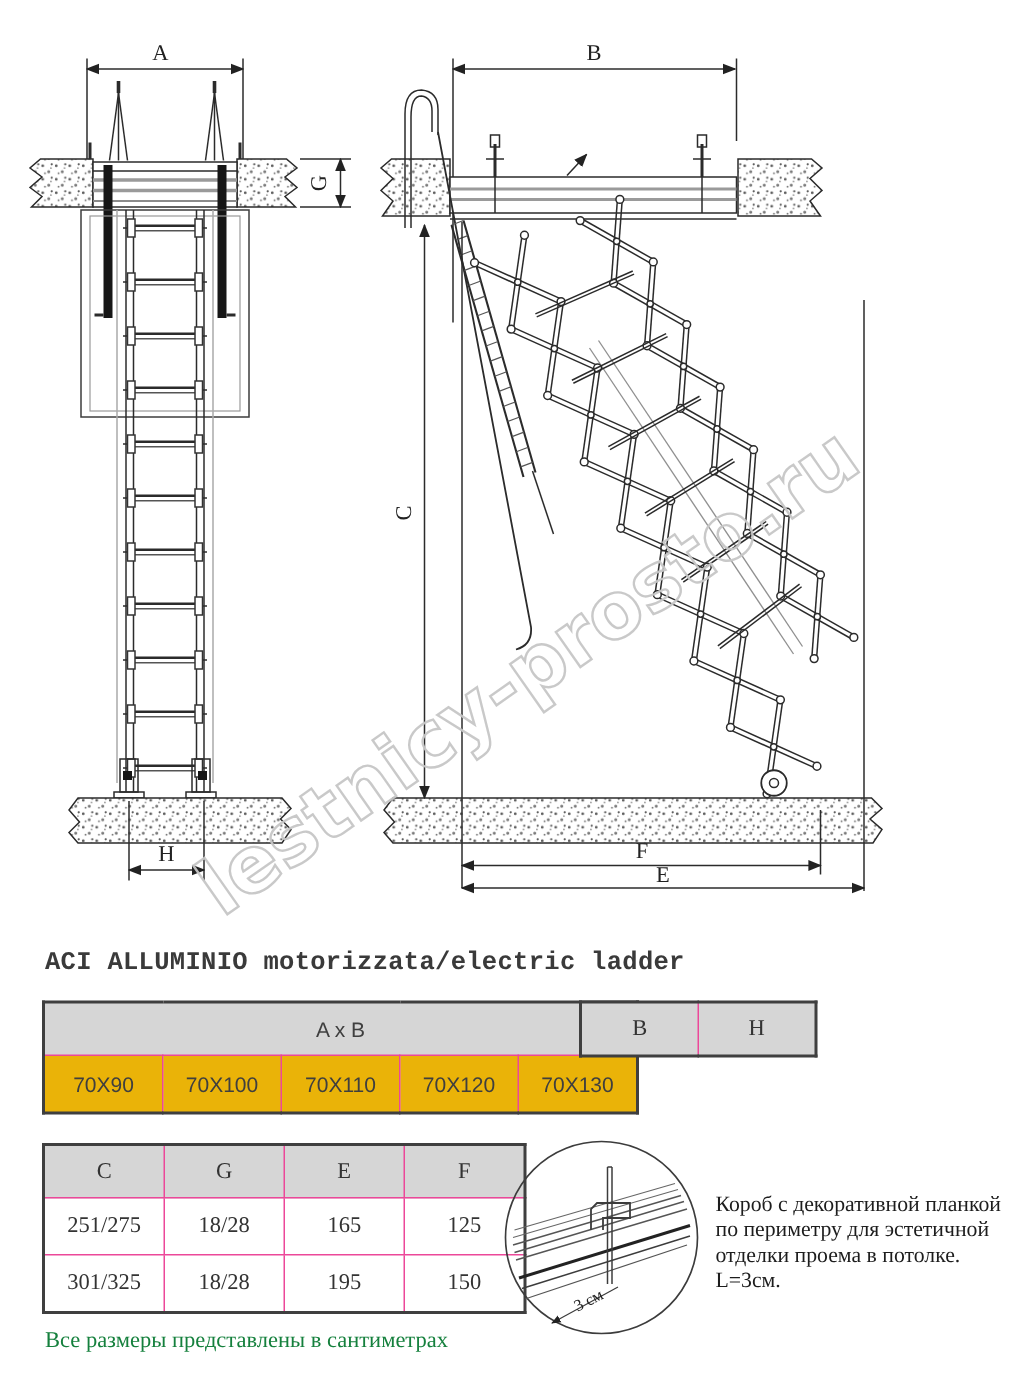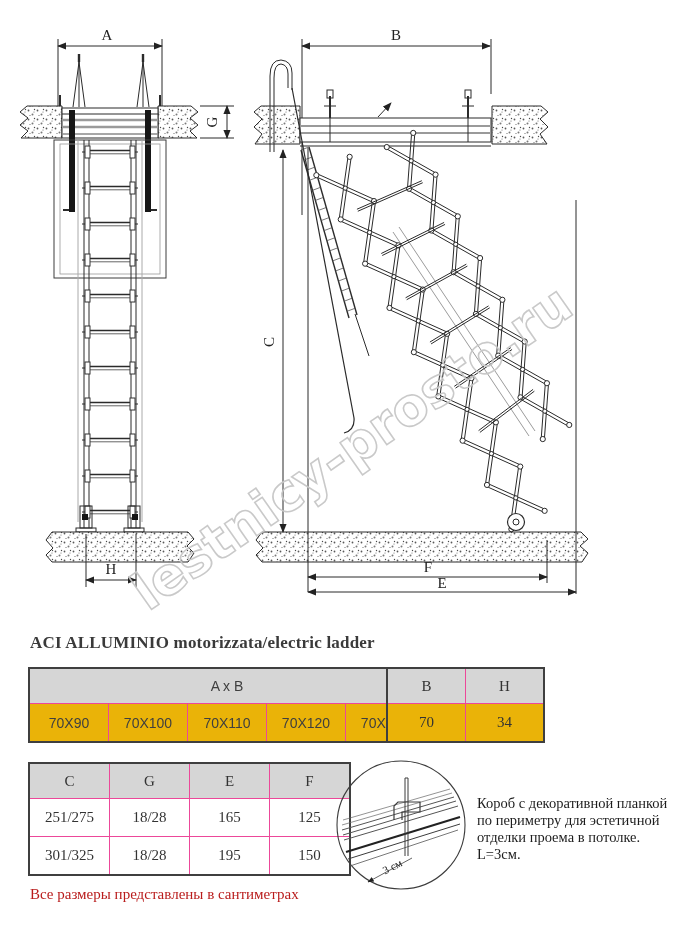"ACI ALLUMINIO motorizzata/electric" .title { font-family: Liberation Serif, serif -> Liberation Mono, monospace }
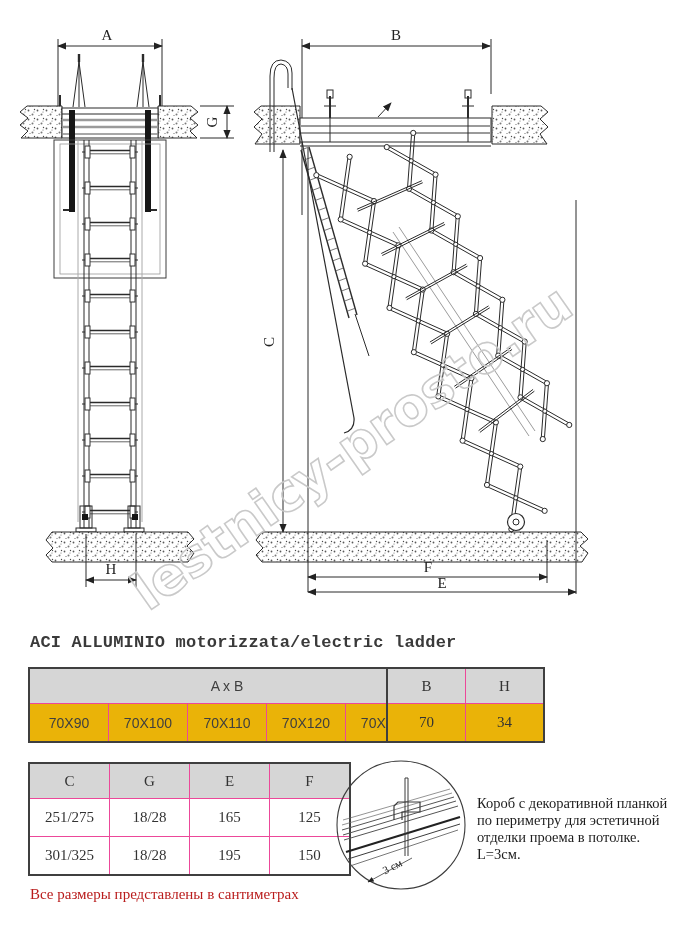"70" tr.row-alt { html: <tr> <td>70</td> <td>34</td> </tr> -> none }
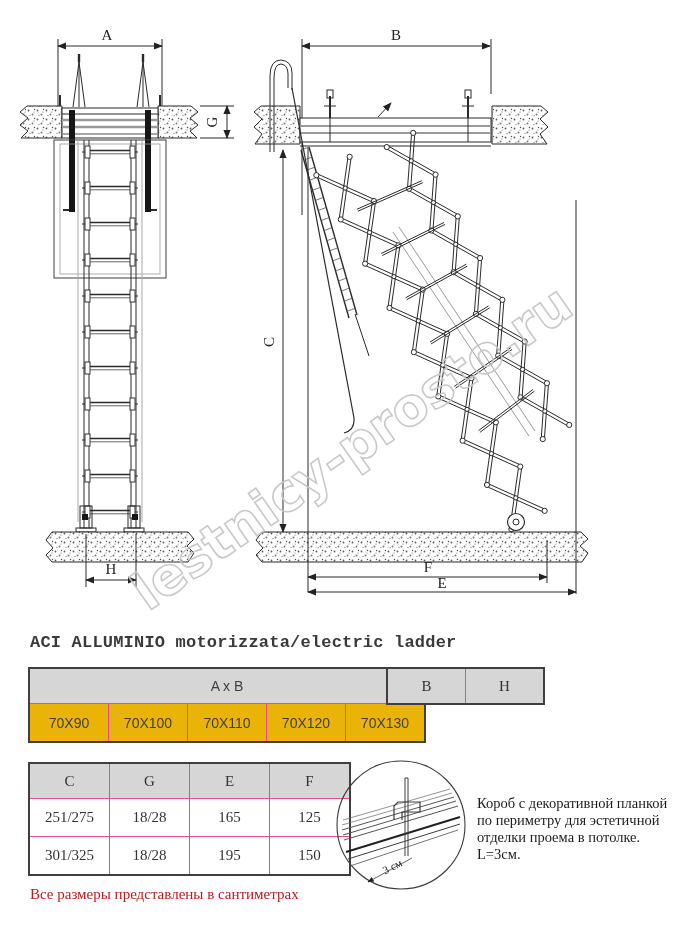"Все размеры представлены в сантиметрах" .note-units { color: #b91c1c -> #15803d }
